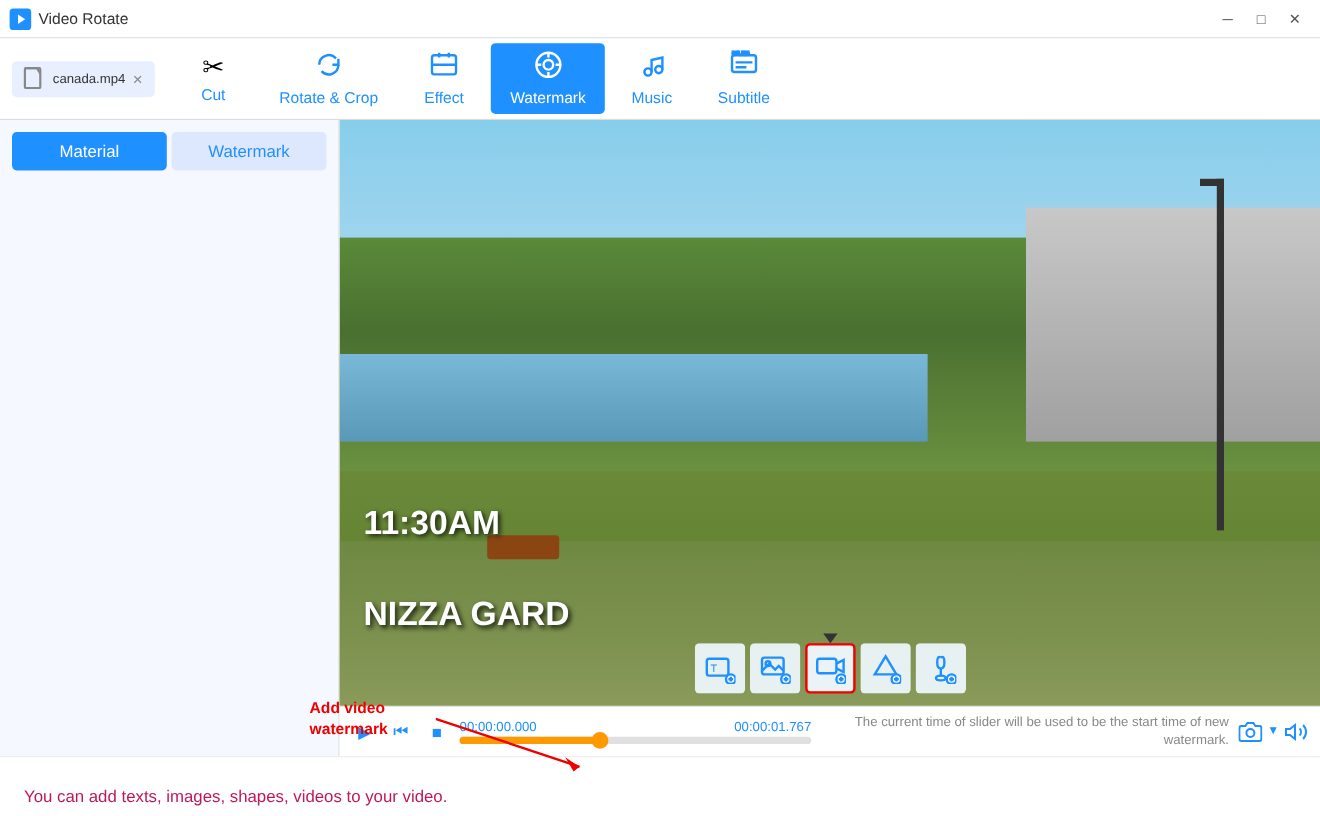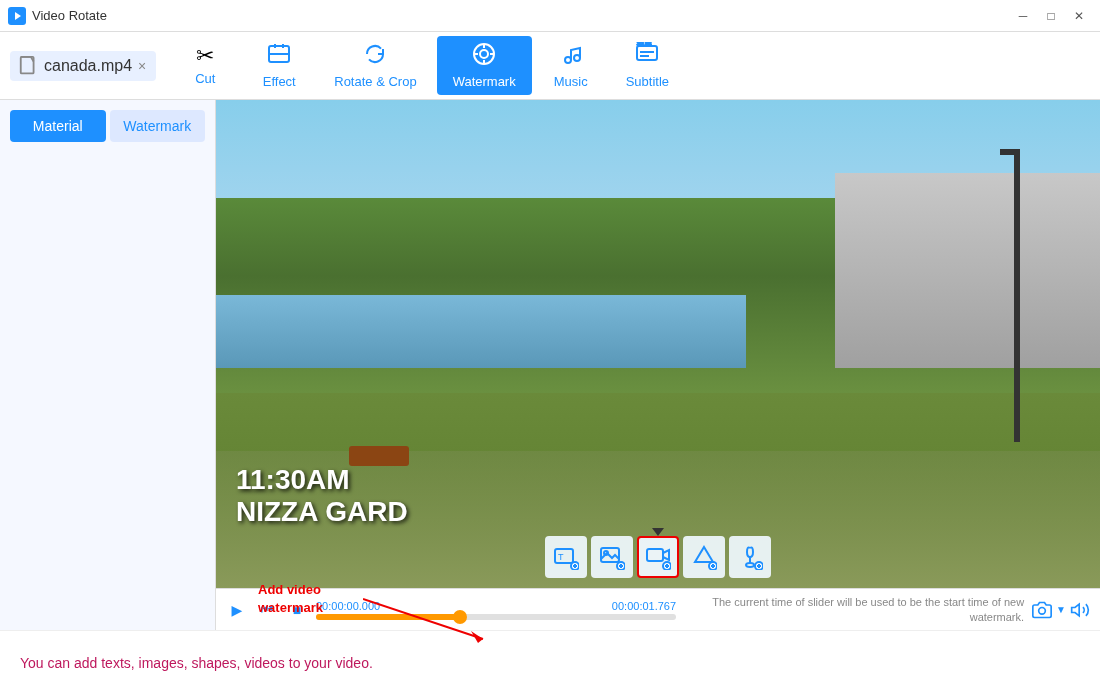"canada.mp4" span { font-size: 16px -> 11px }
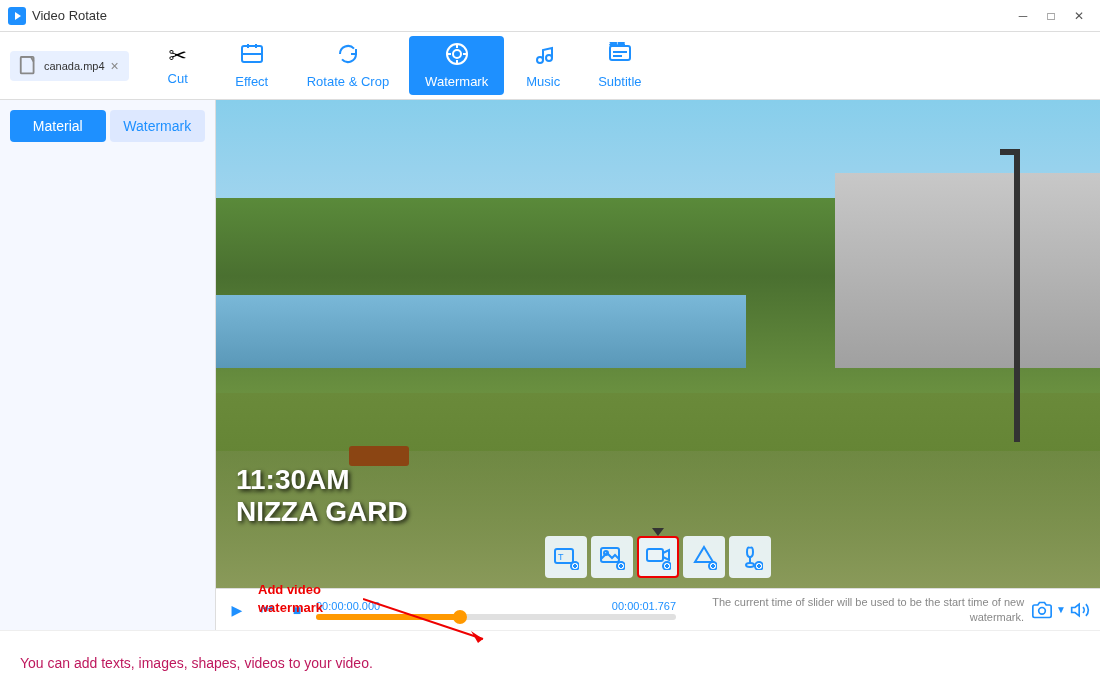"Effect" button.nav-tab { order: before "Rotate & Crop" -> after "Rotate & Crop" }
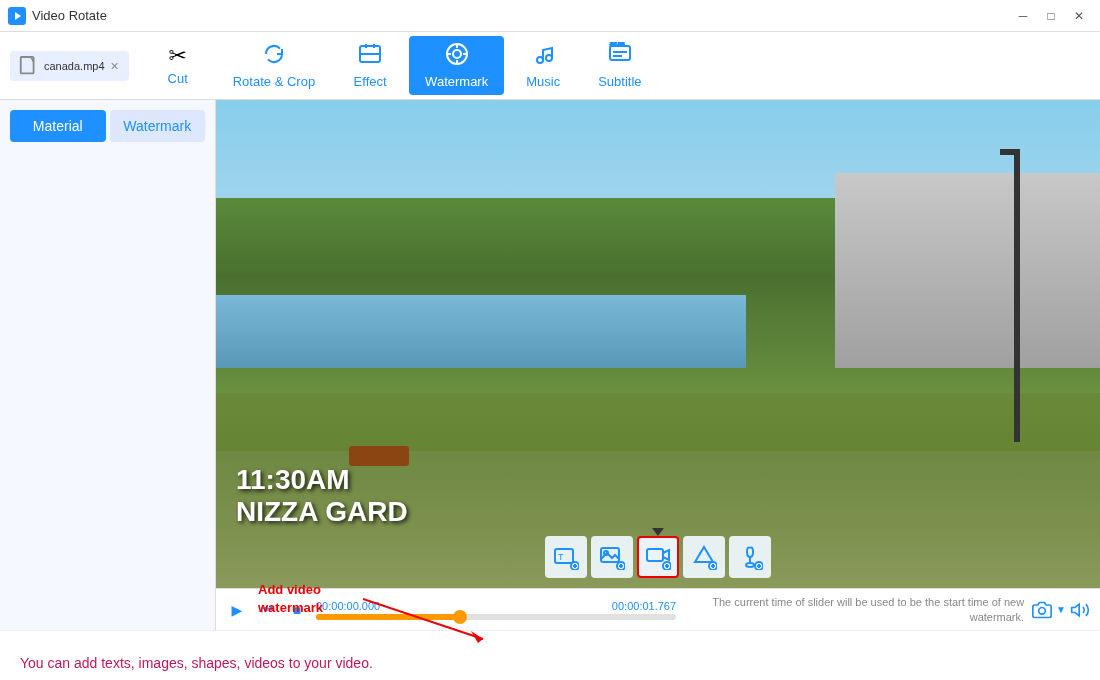"Material" .sidebar { width: 216px -> 283px }
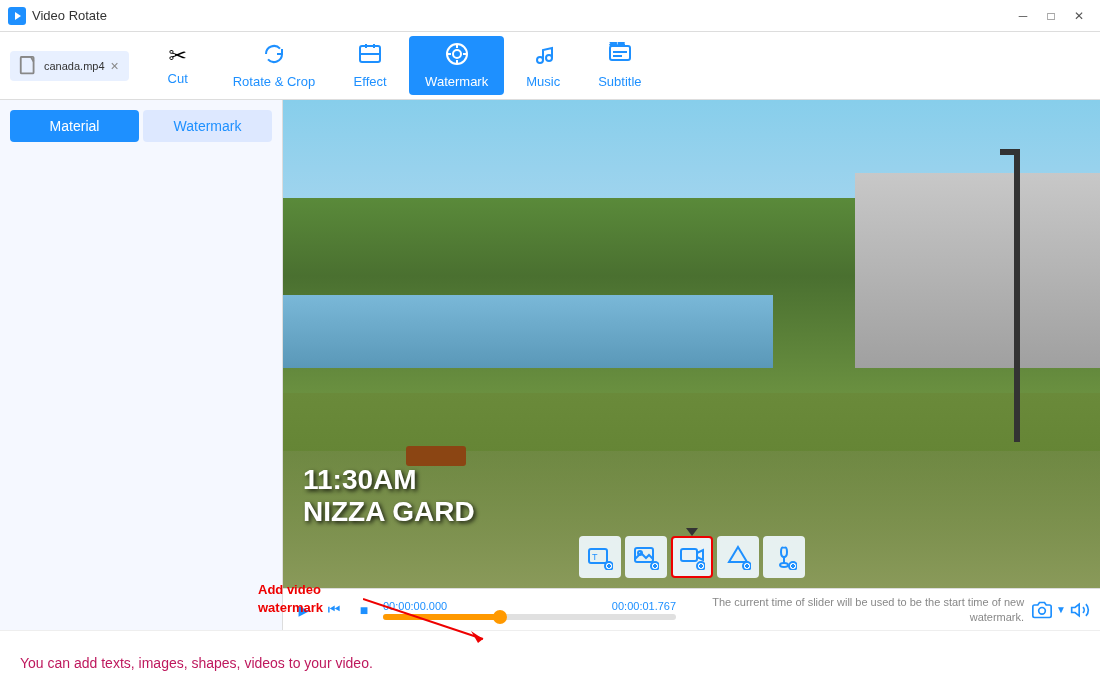"NIZZA GARD" .video-overlay-text .location-text { margin-top: none -> 44px }
